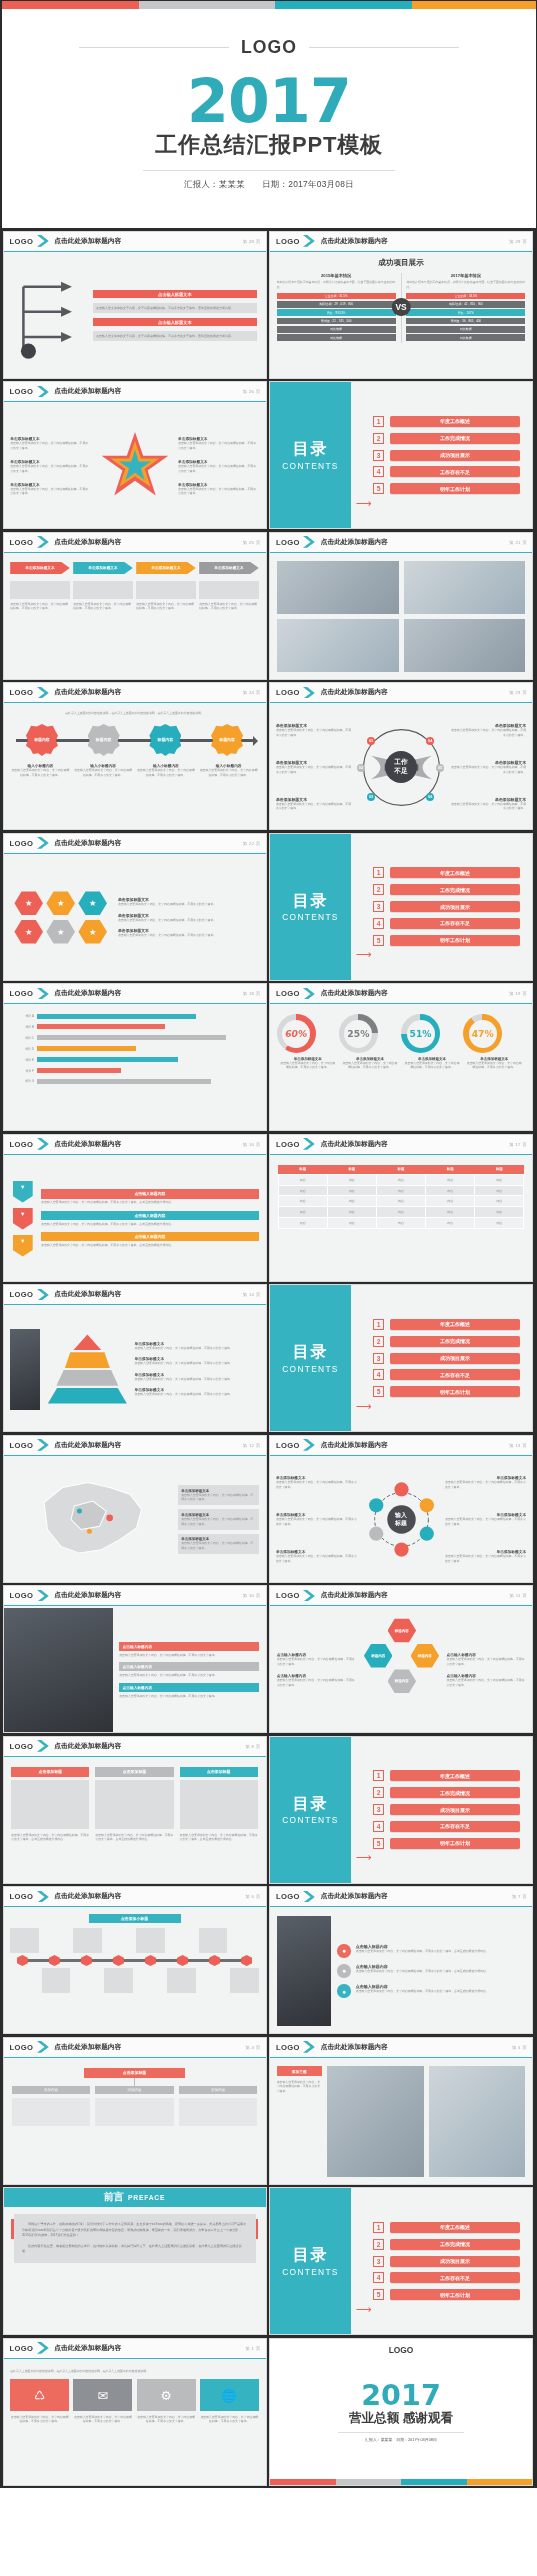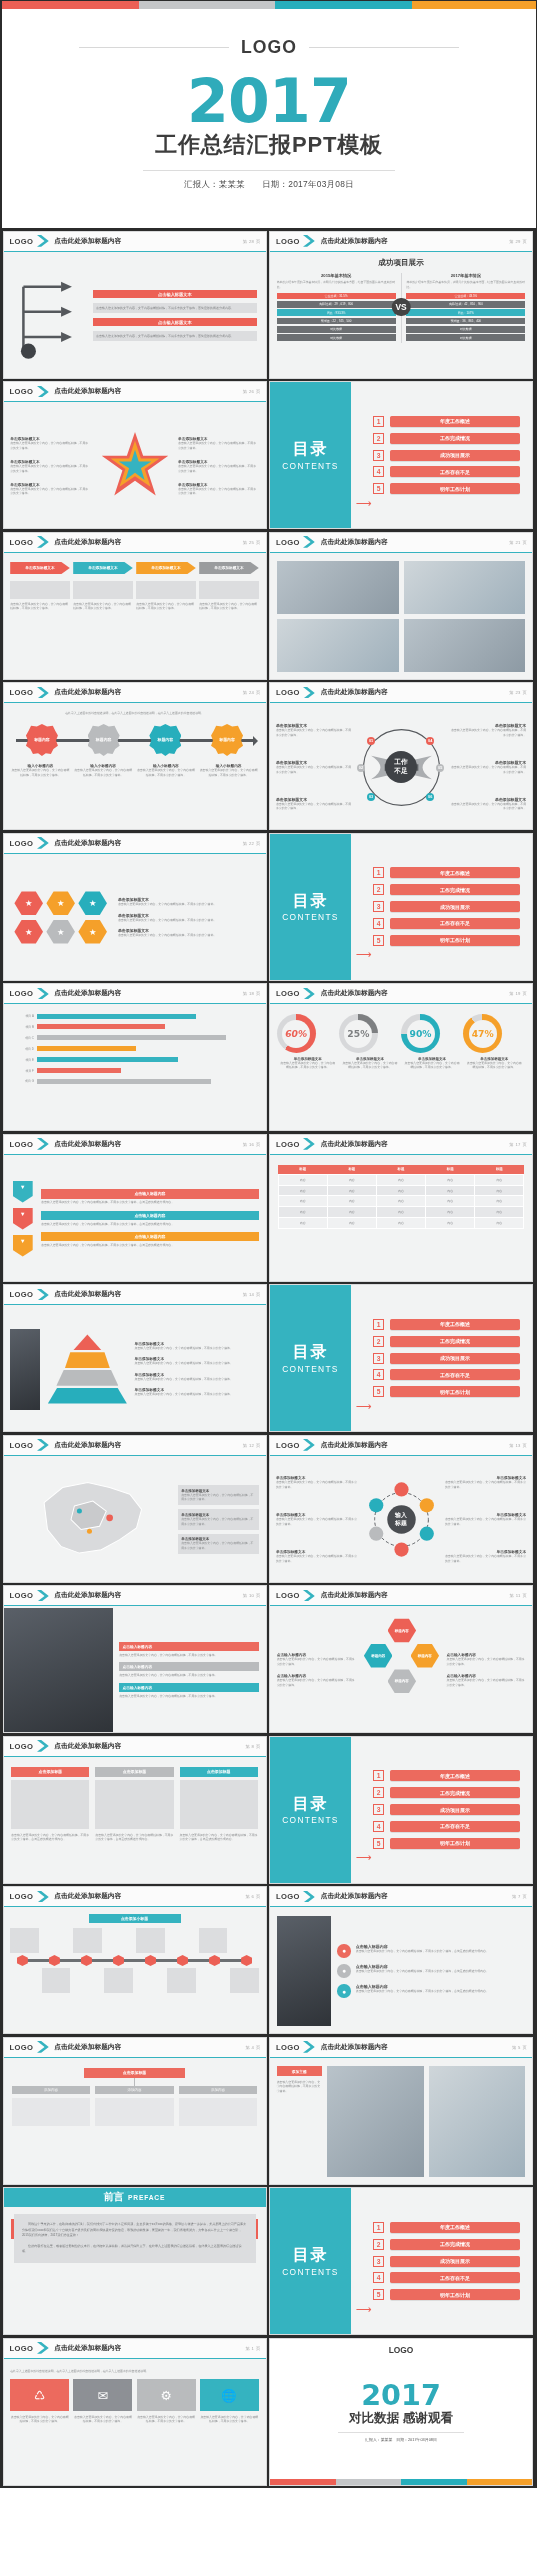"90%" span { text: 90% -> 51% }
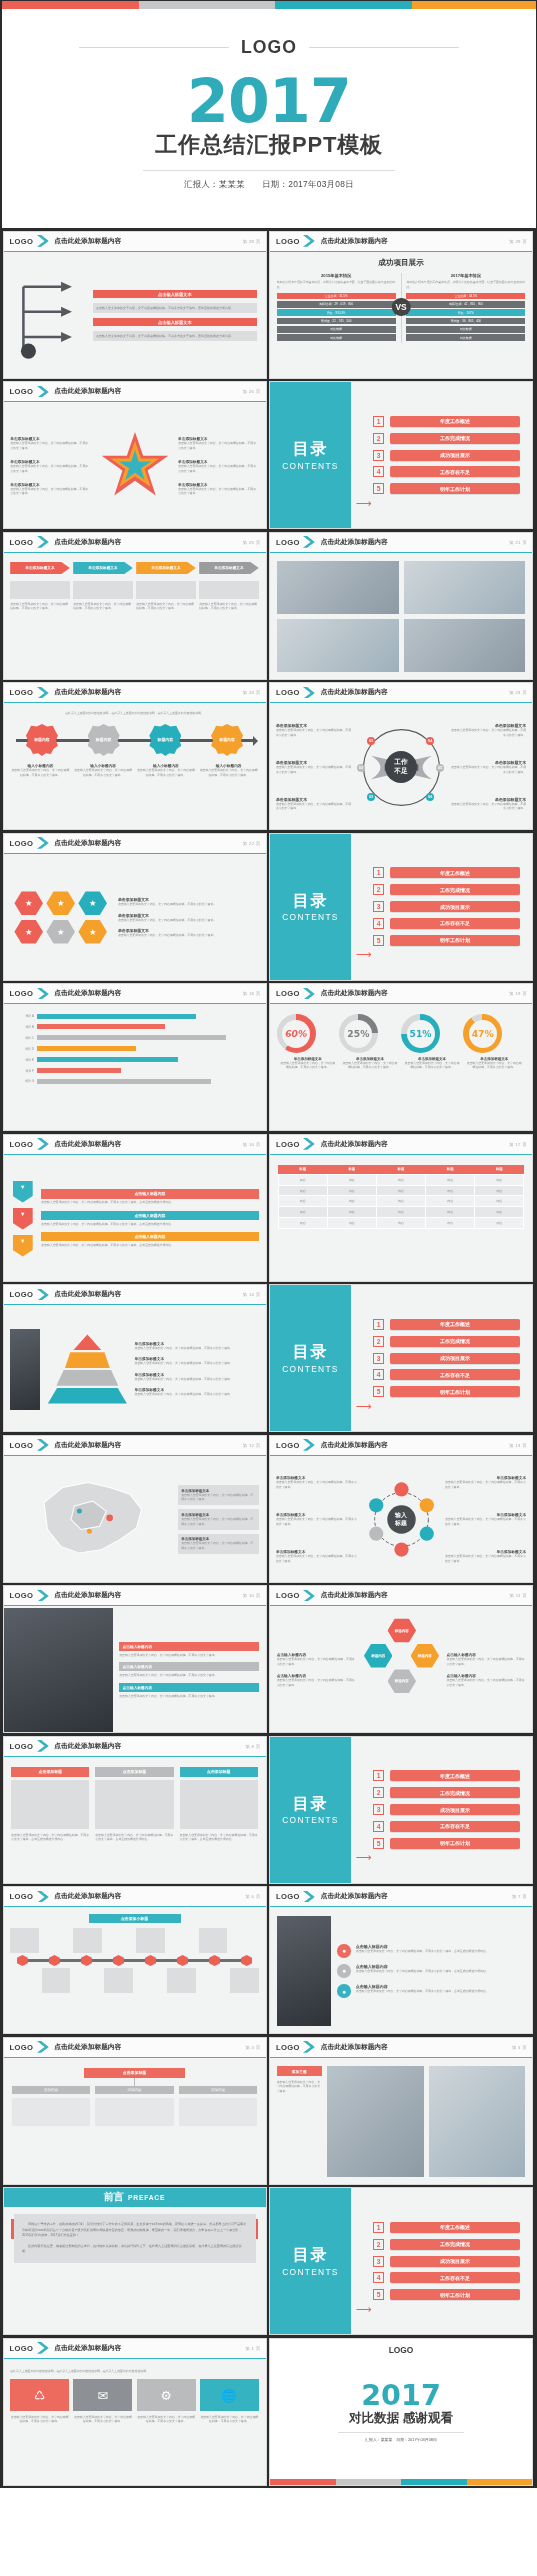"对比数据 感谢观看" div.th { text: 对比数据 -> 营业总额 }
